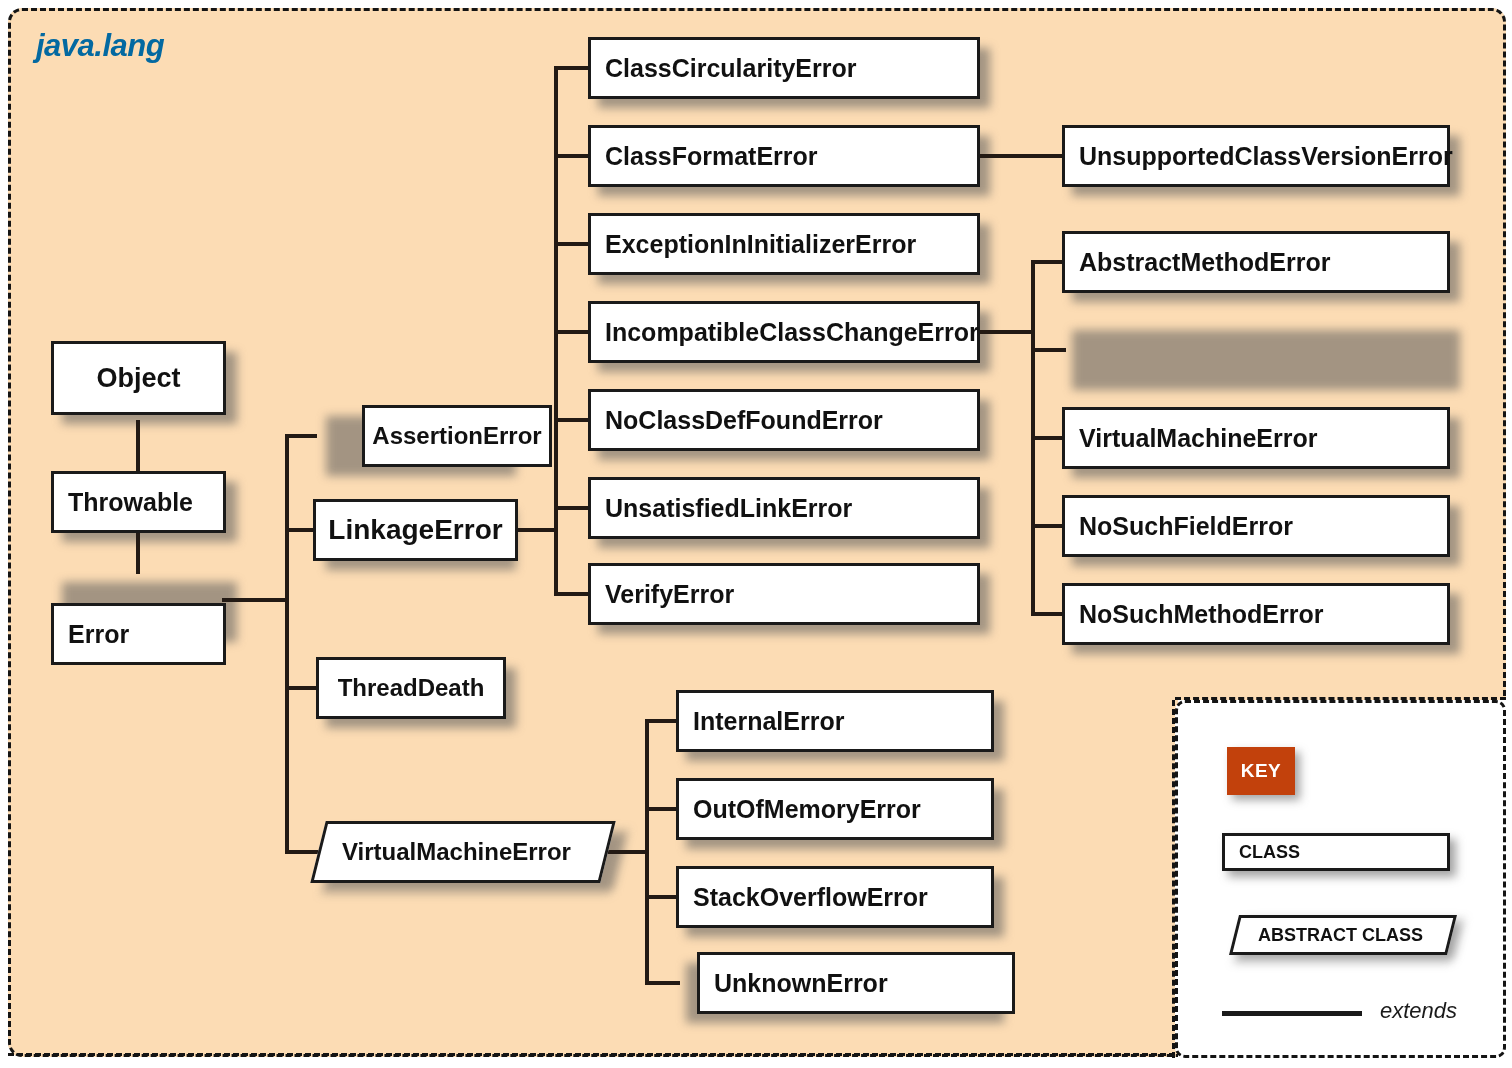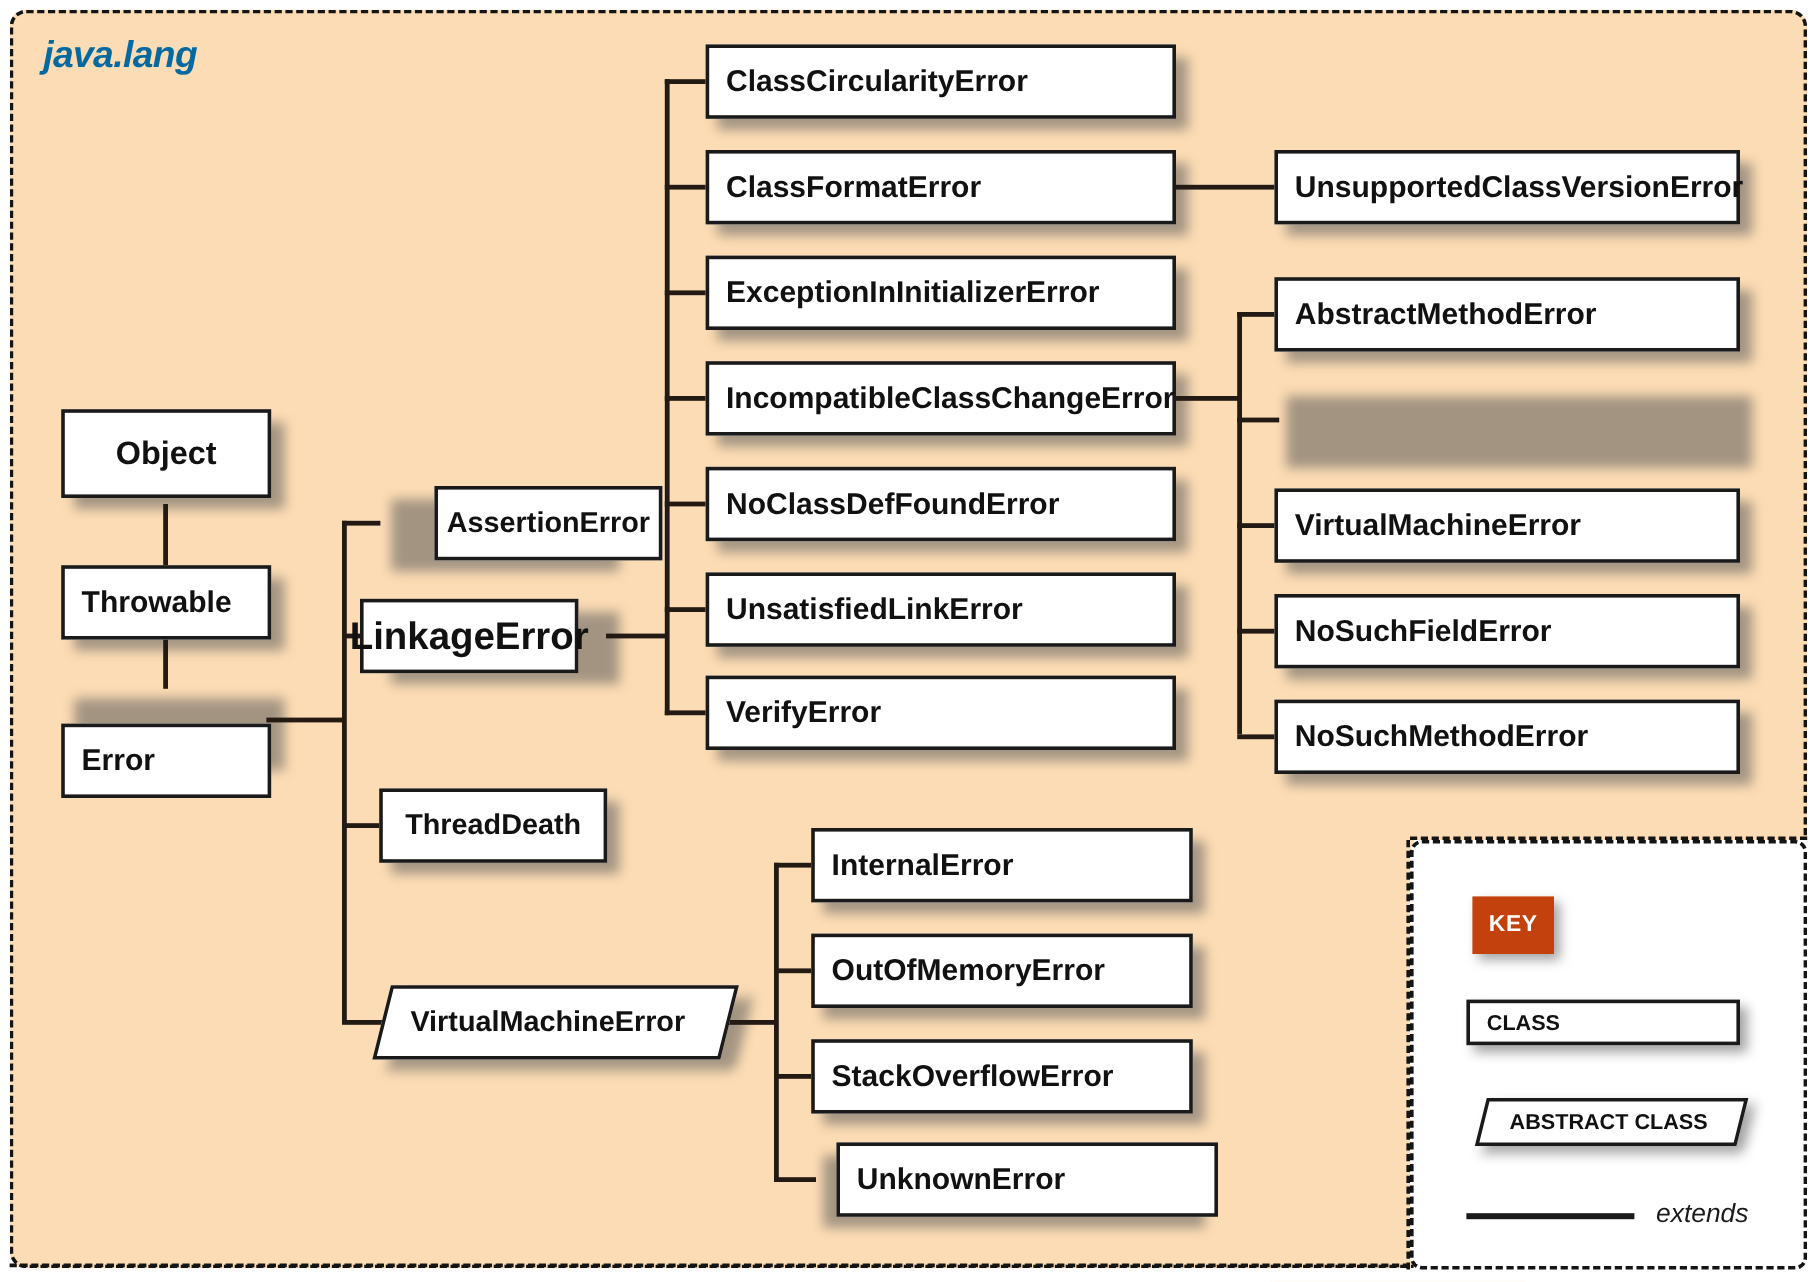"LinkageError" div.node { font-size: 32px -> 28px; left: 300px -> 313px; width: 182px -> 205px }
